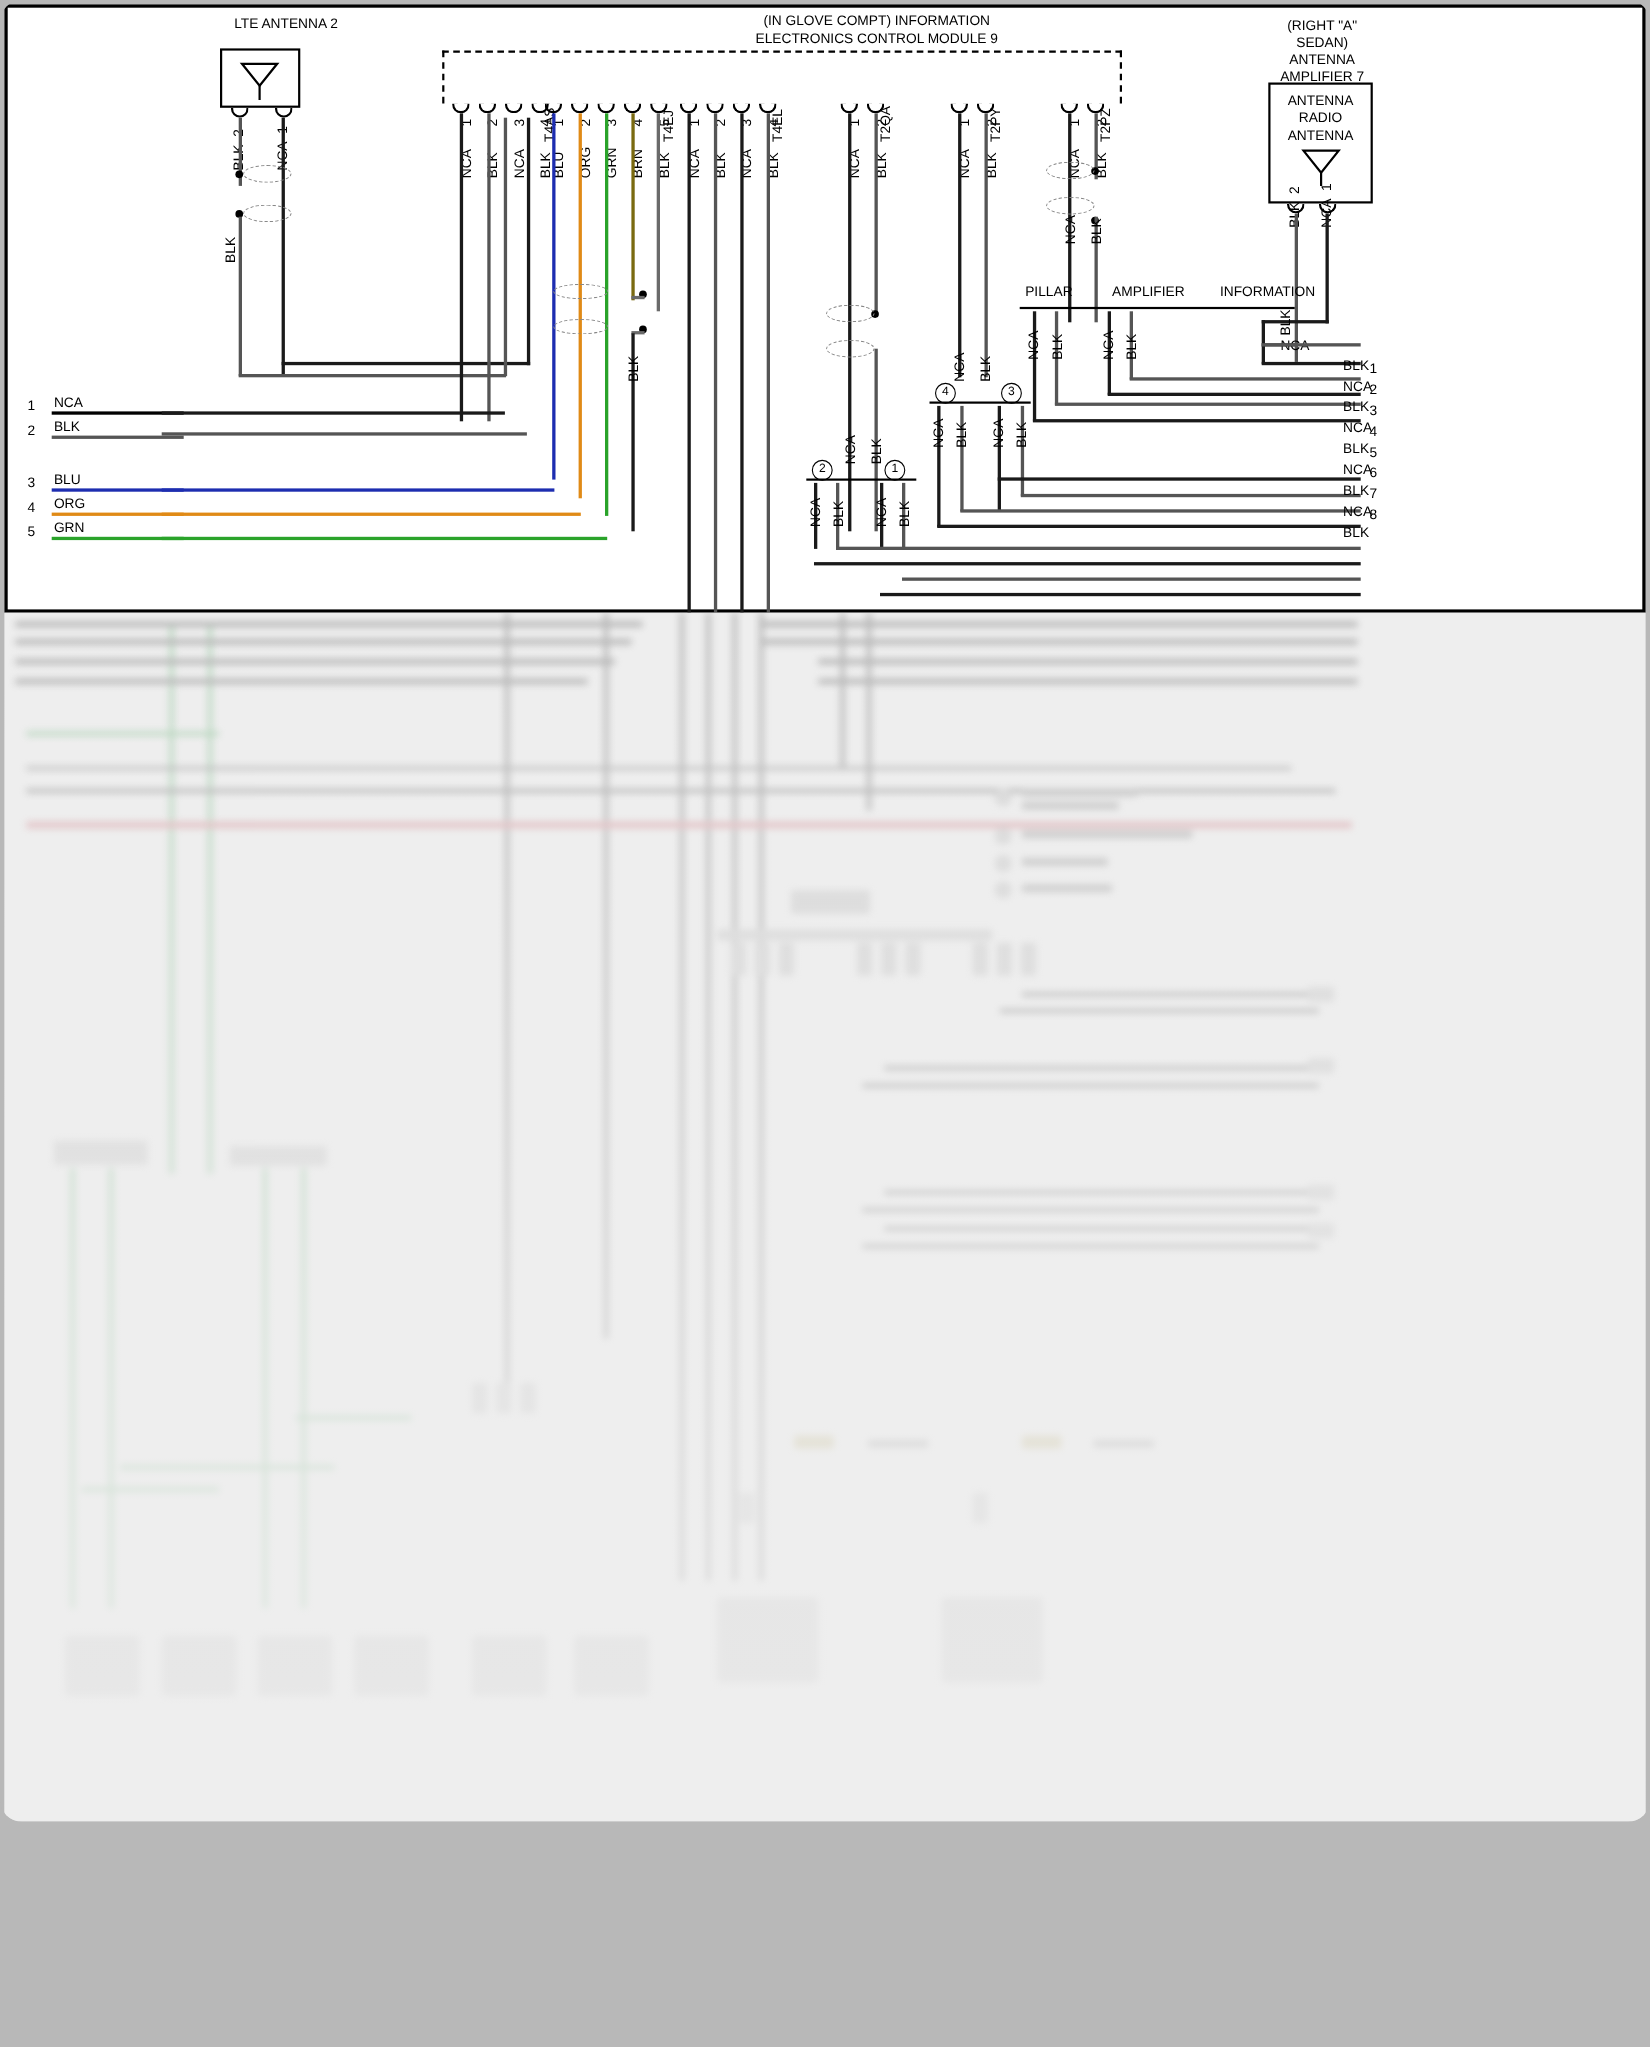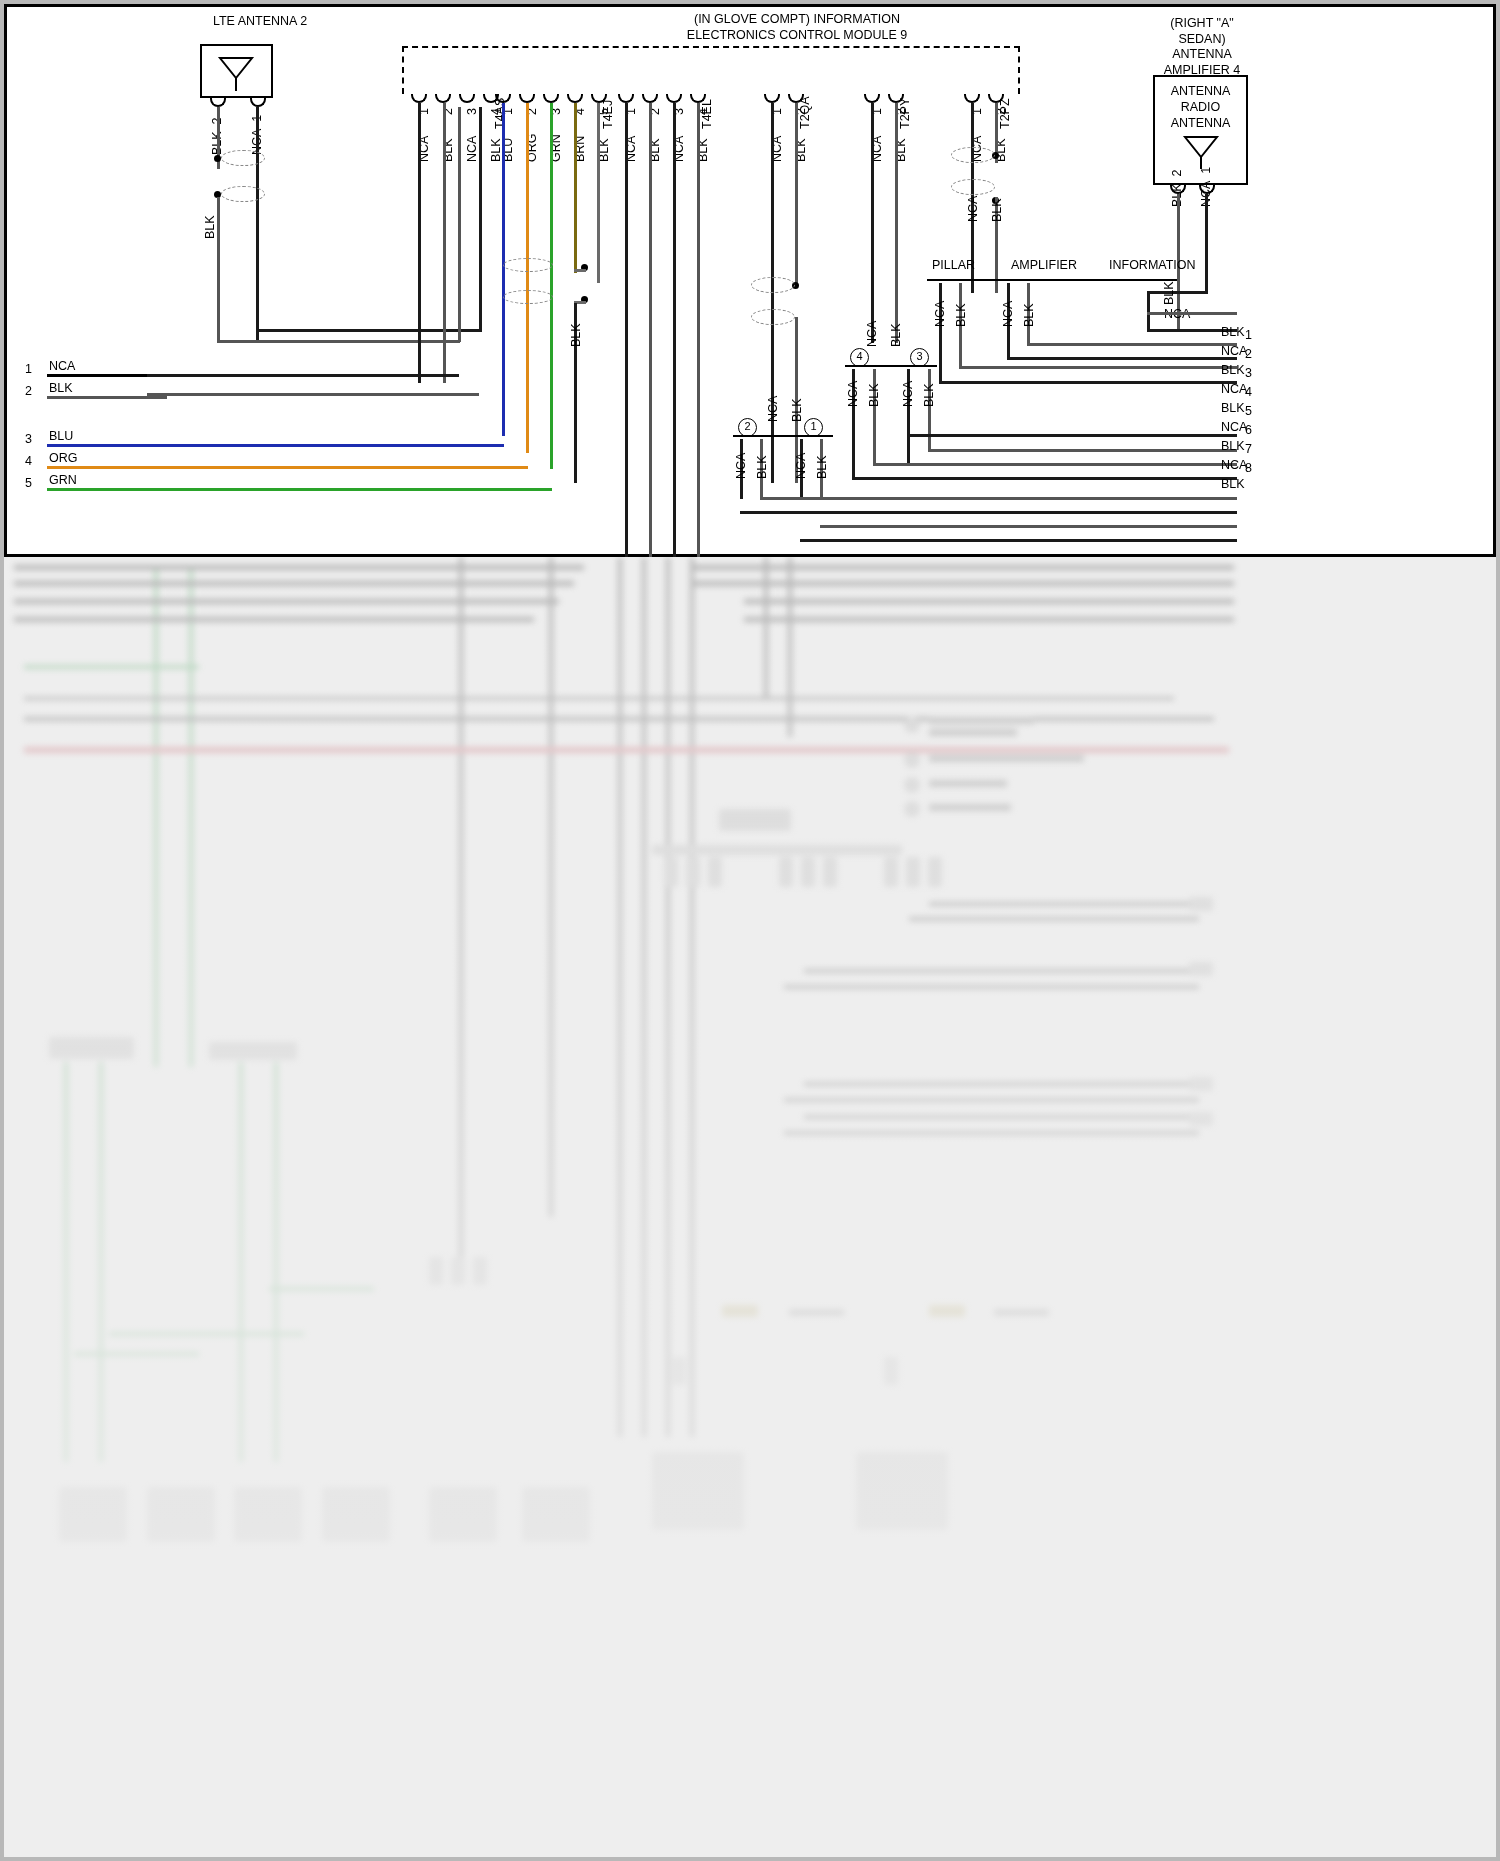"LTE ANTENNA 2" #page { border-radius: none -> 20px; height: 1861px -> 1656px }
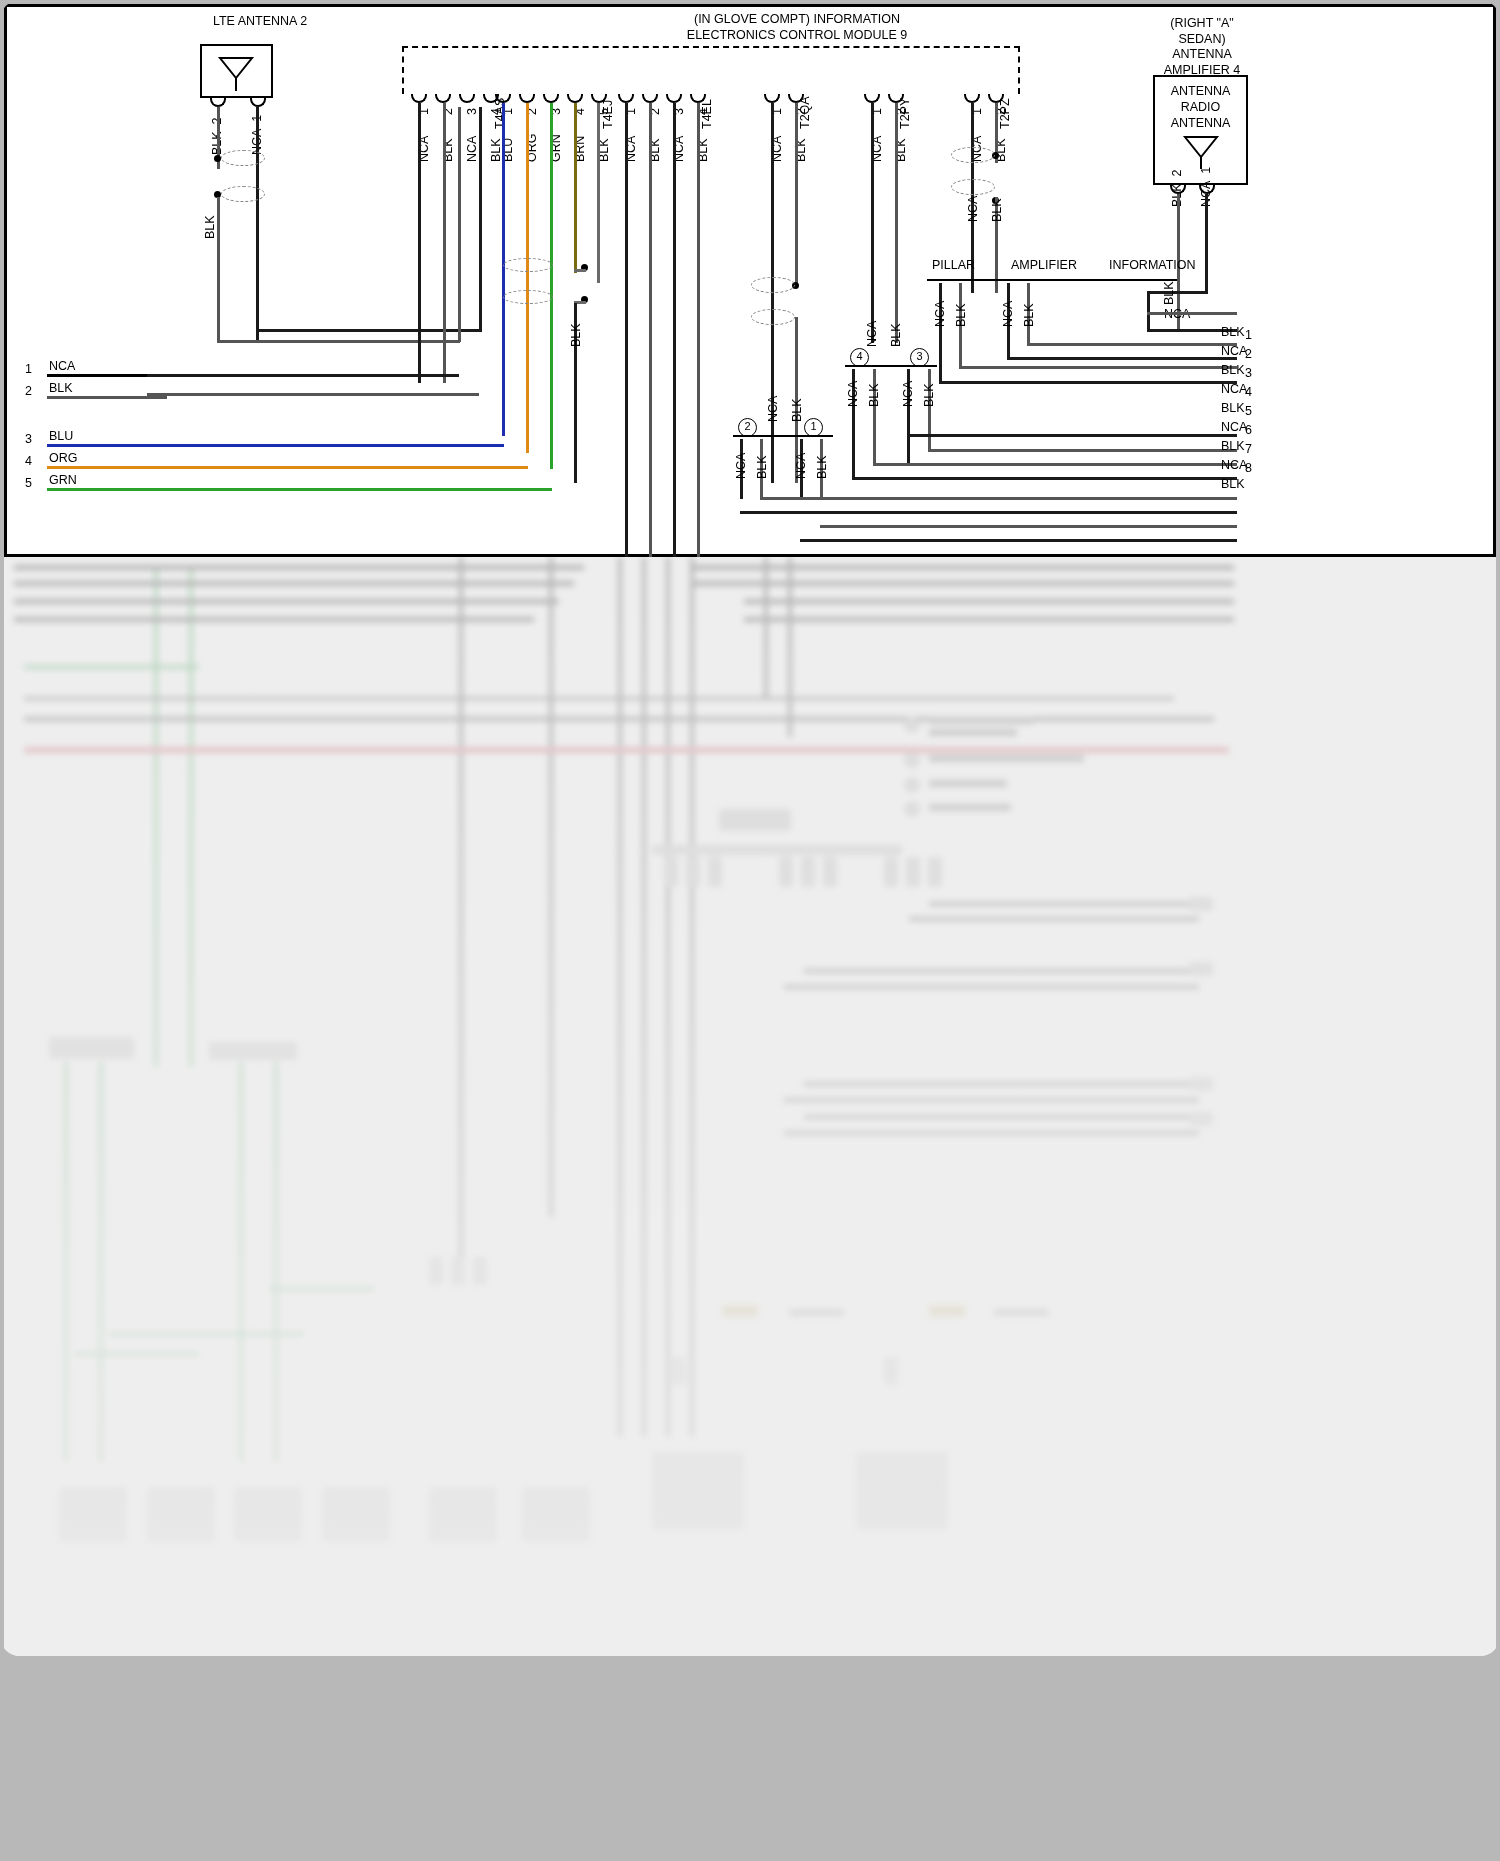"AMPLIFIER 4" div.lbl { text: 4 -> 7 }
